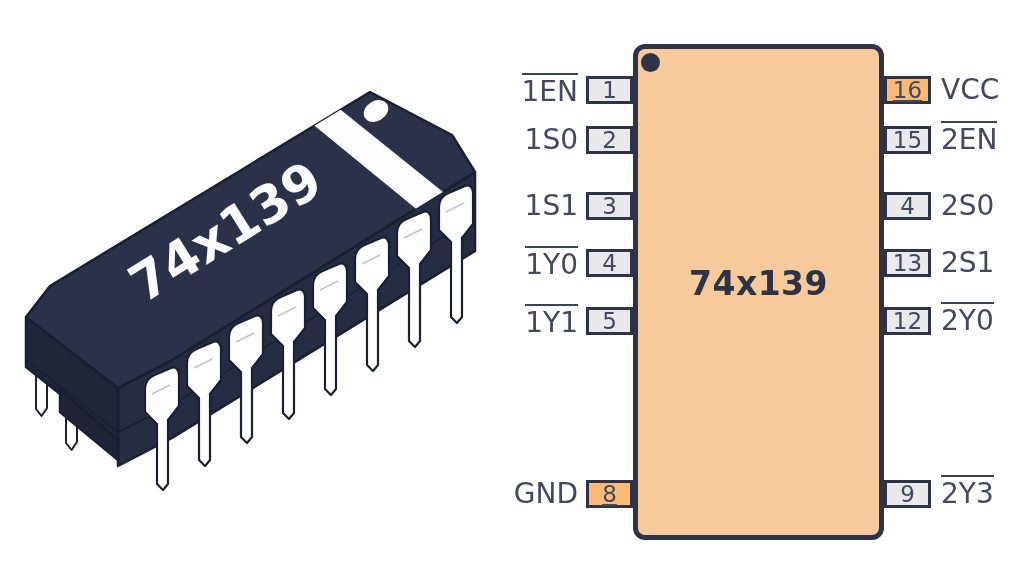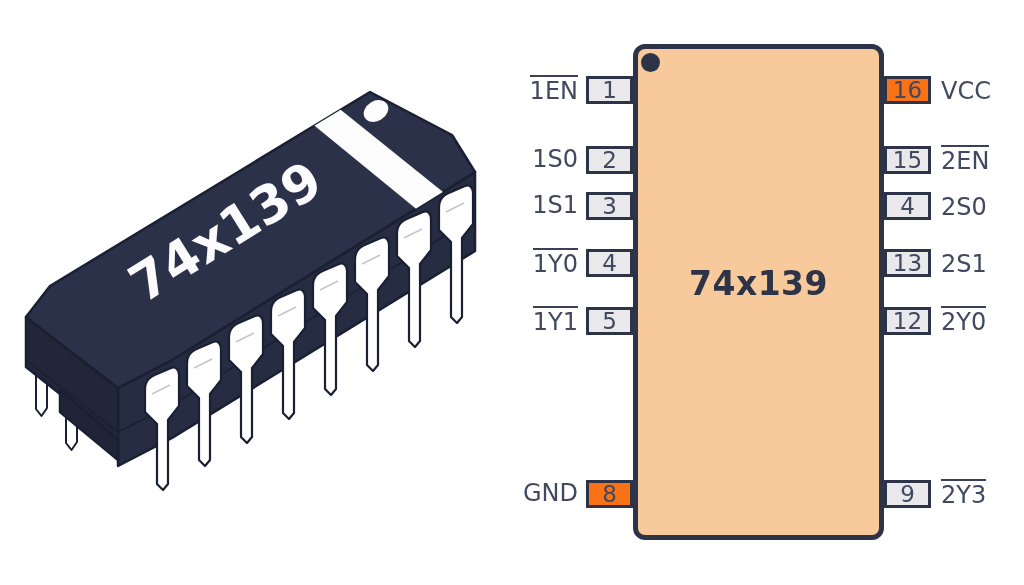"1EN" .plabel { font-size: 24px -> 28px }
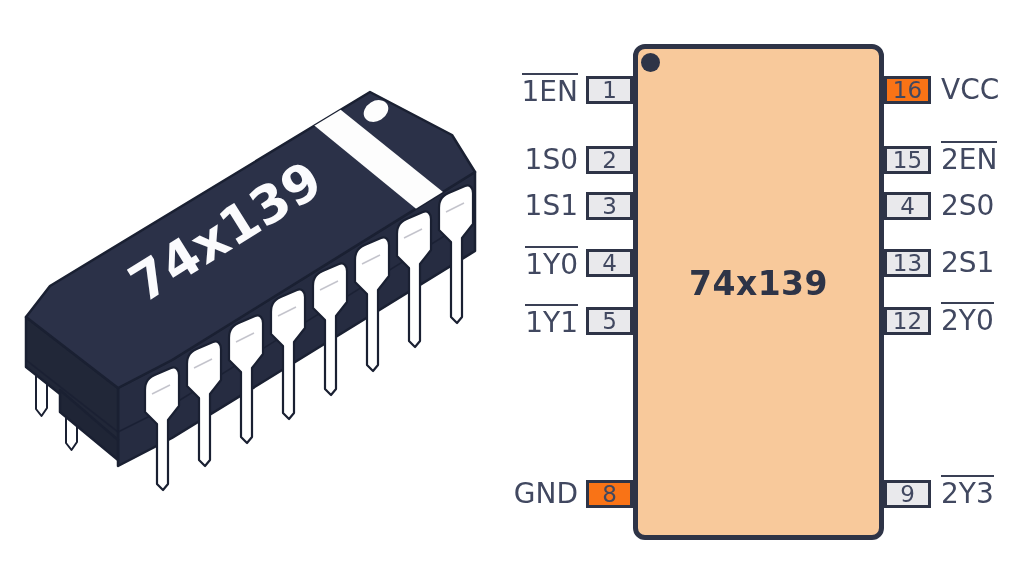"16" .pbox.hl { background: #f97316 -> #fdba74; text-decoration: none -> underline }
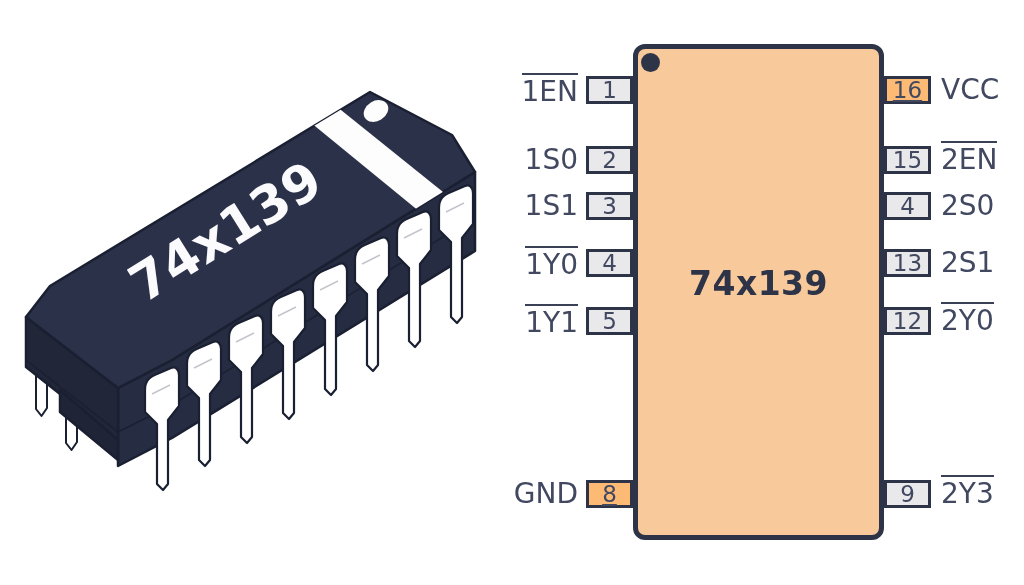"1S0" div.prow { top: 146px -> 126px }
